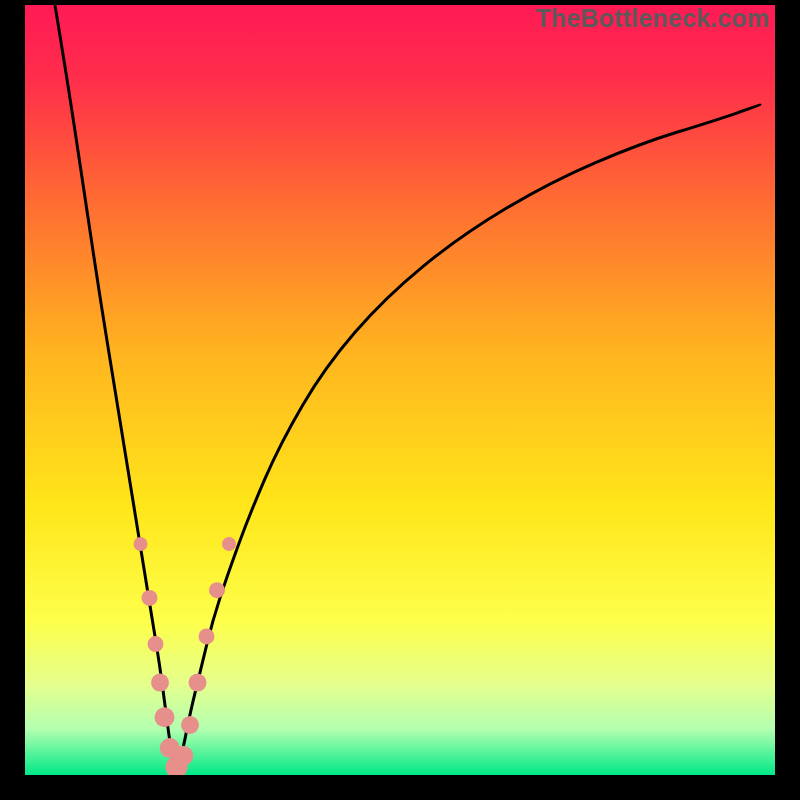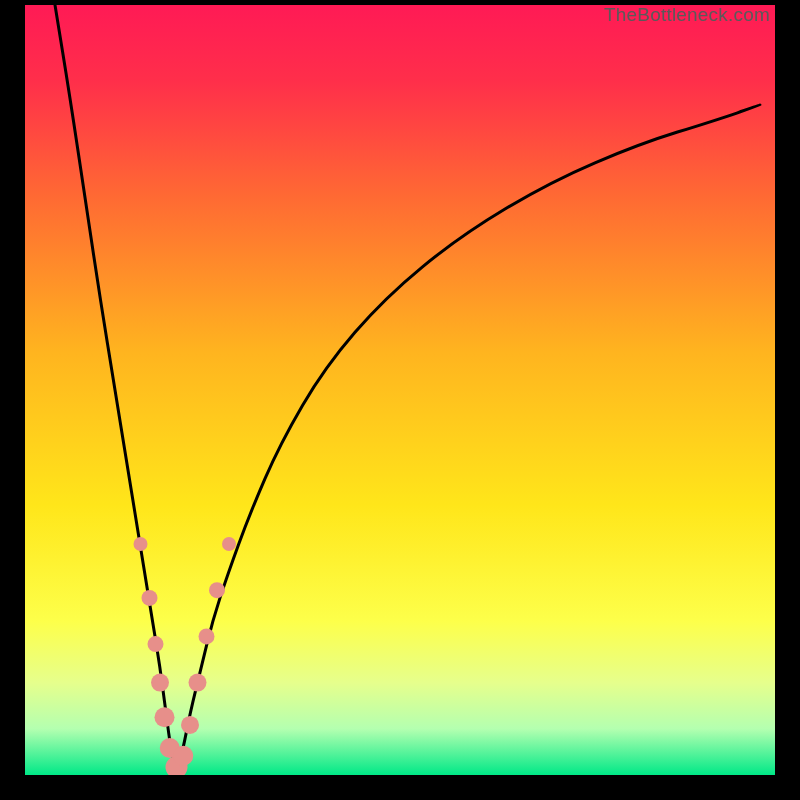"TheBottleneck.com" .watermark { font-size: 19px -> 25px; font-weight: 400 -> 700 }
